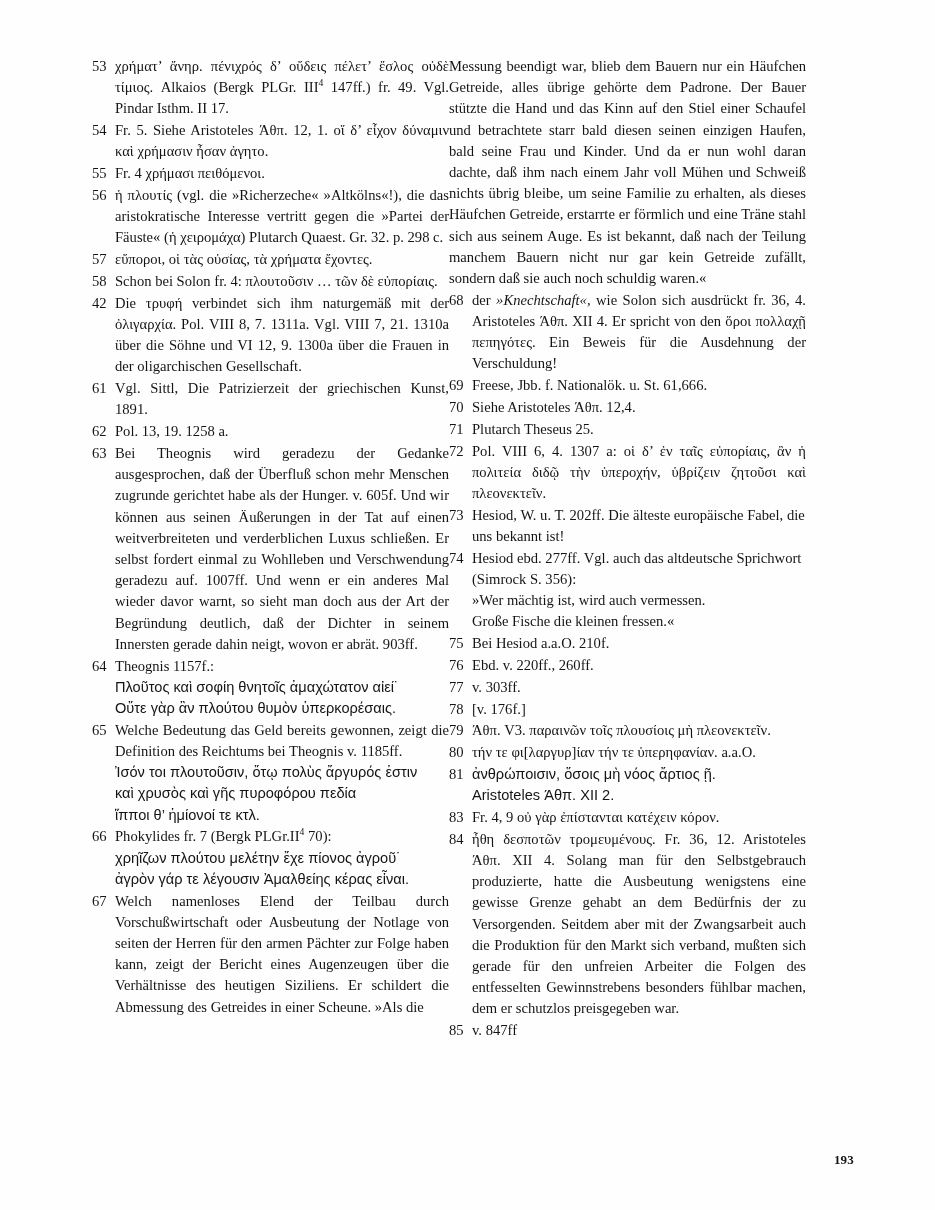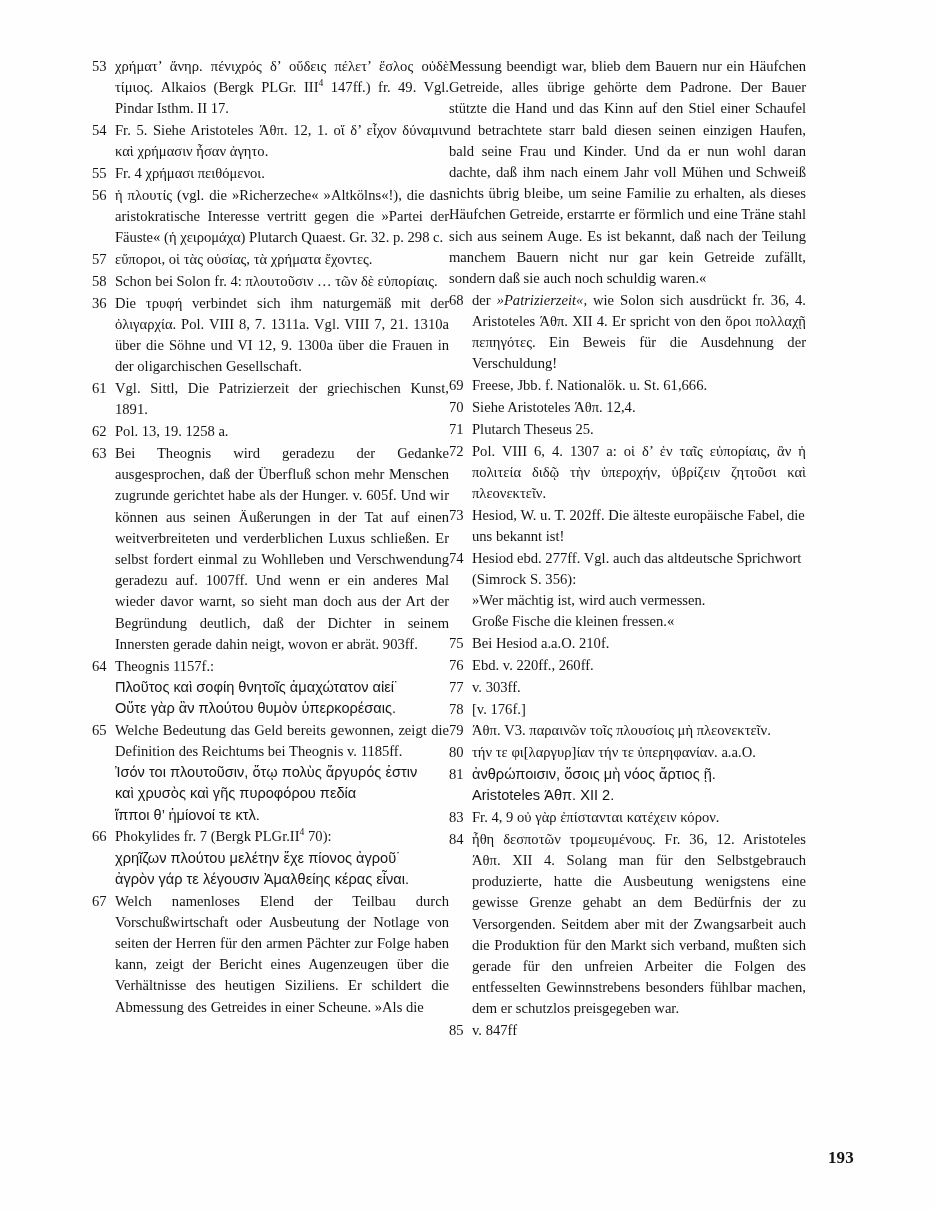"36" span.note-num { text: 36 -> 42 }
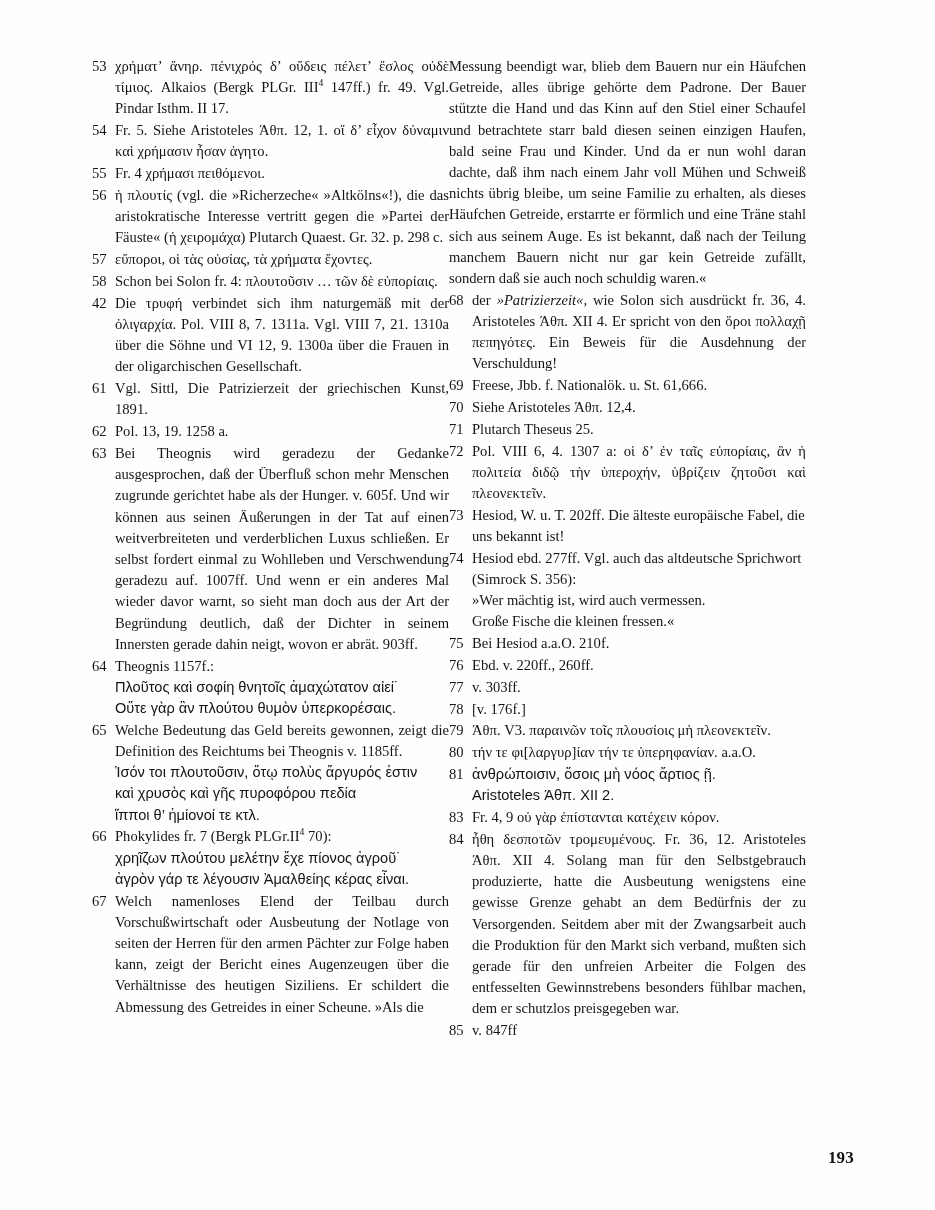"»Patrizierzeit«," span.it { text: Patrizierzeit -> Knechtschaft }
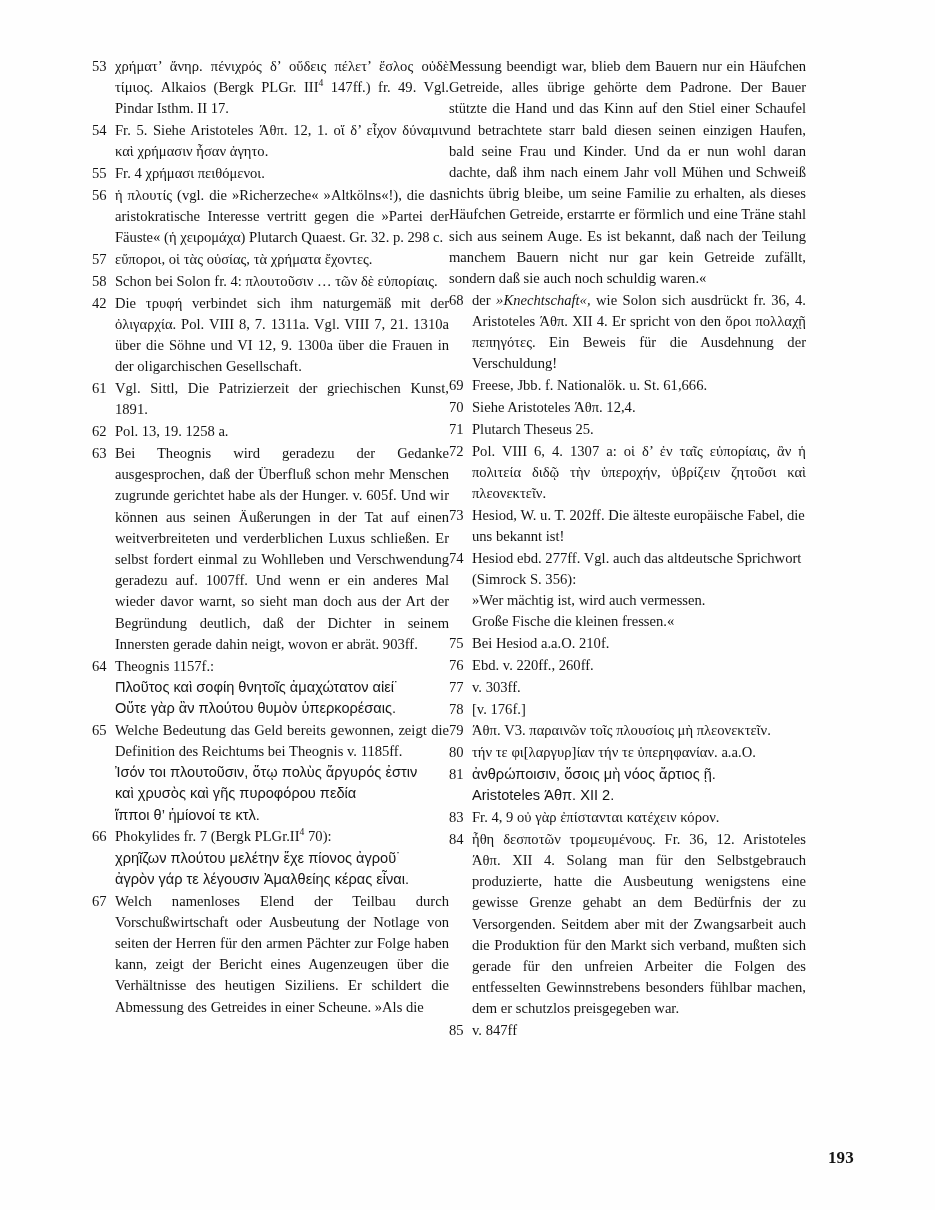"193" #folio { font-size: 17px -> 13px }
